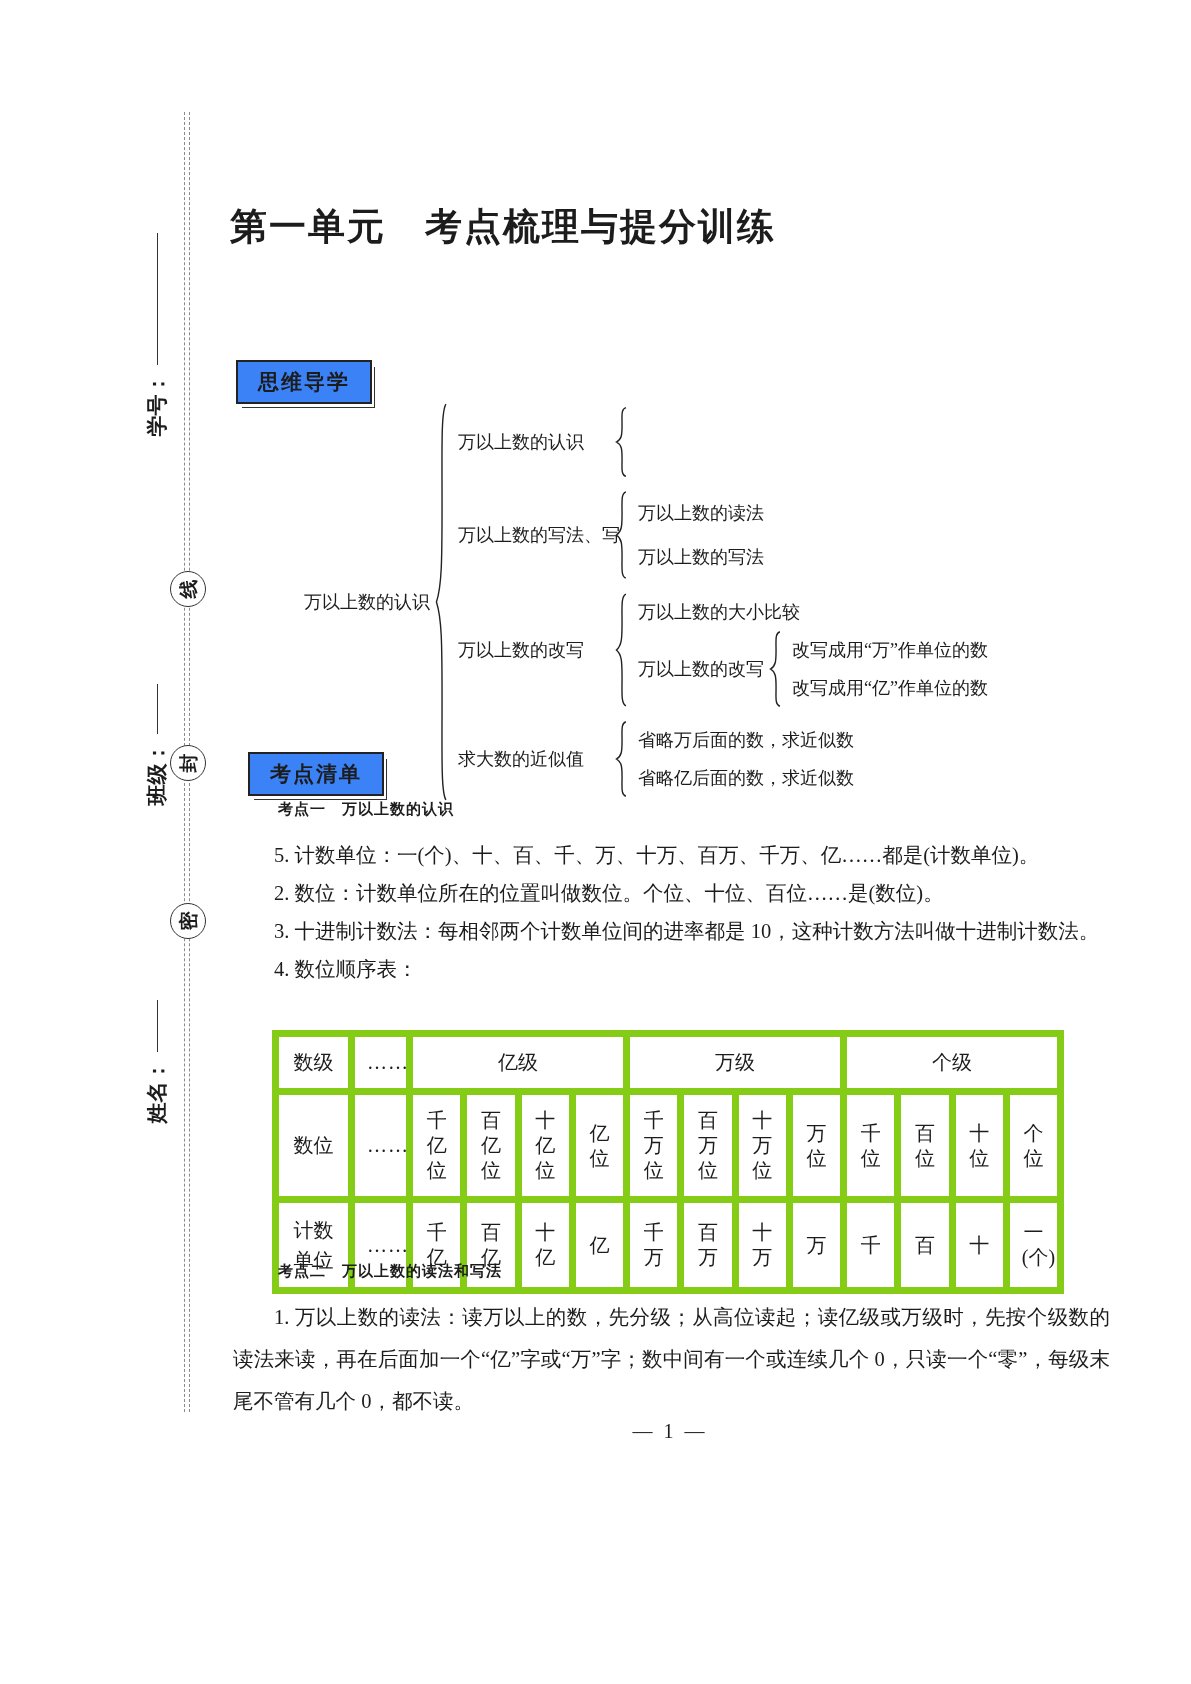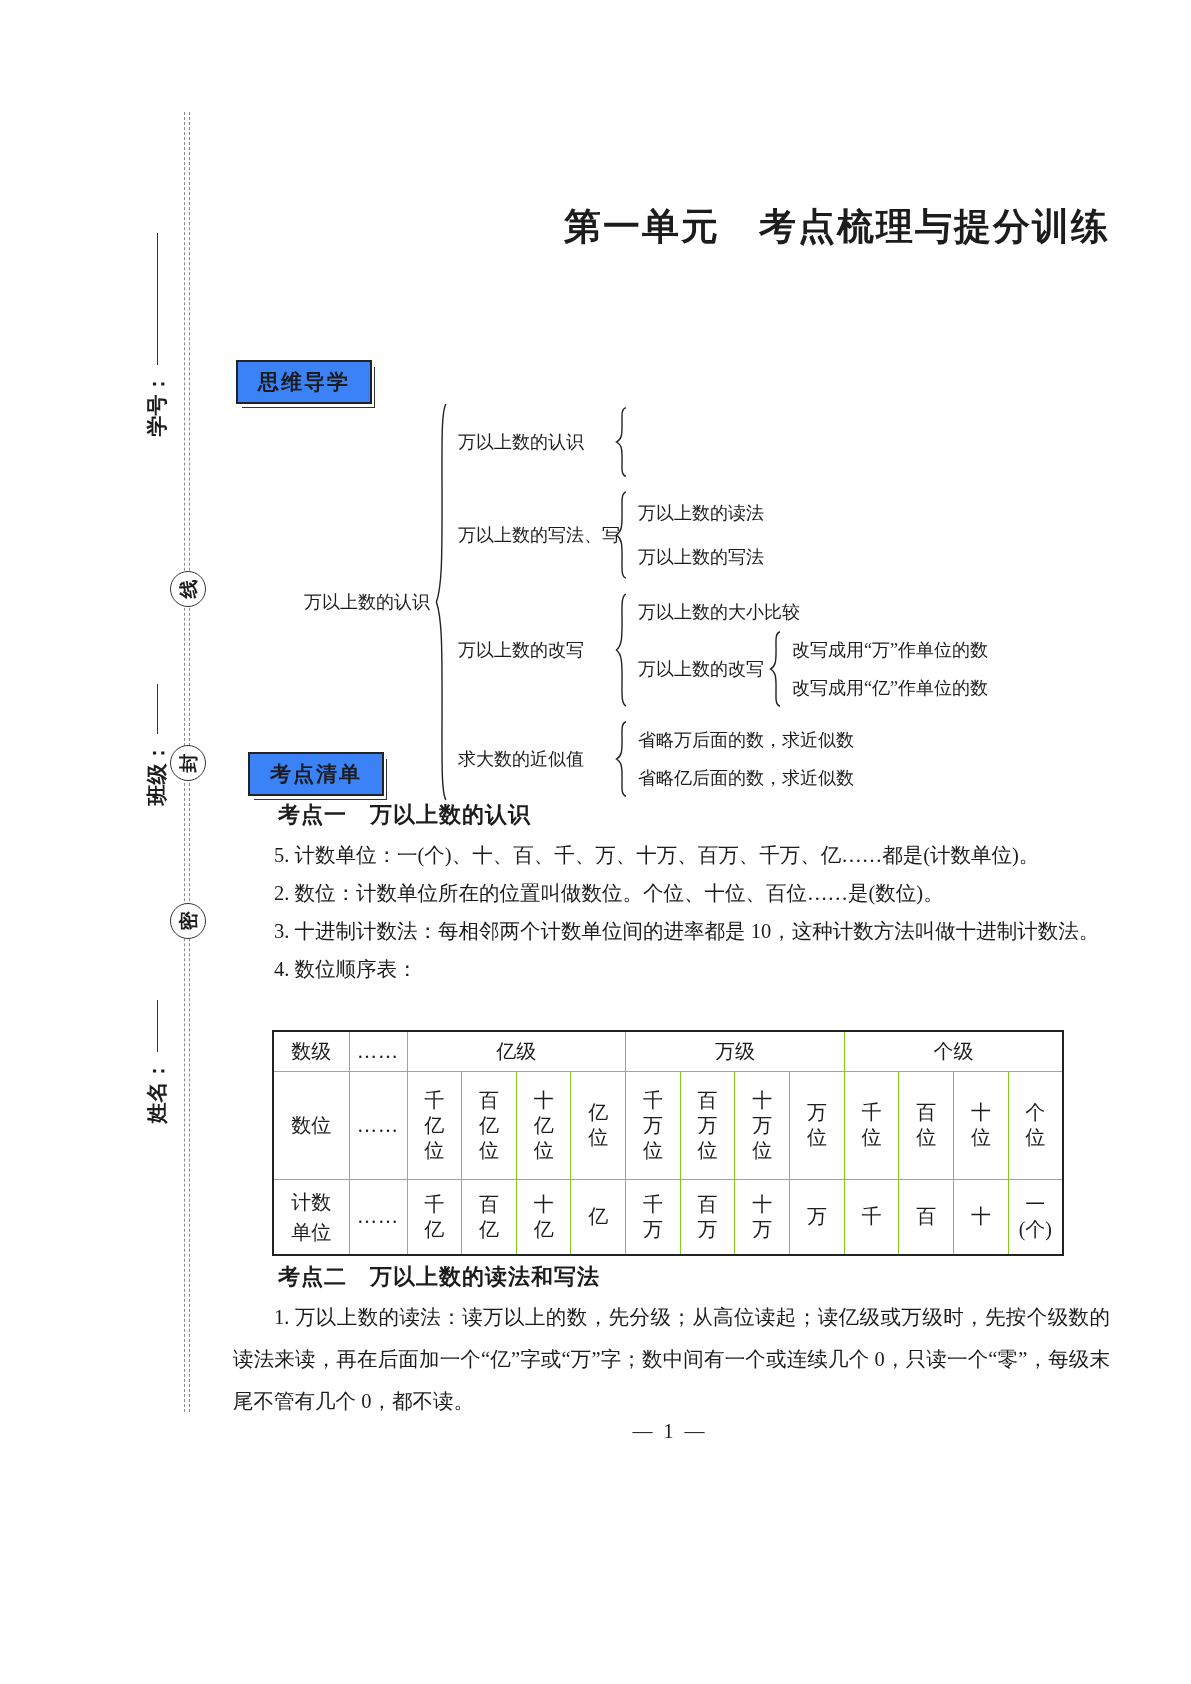"第一单元 考点梳理与提分训练" .title { text-align: right -> left }
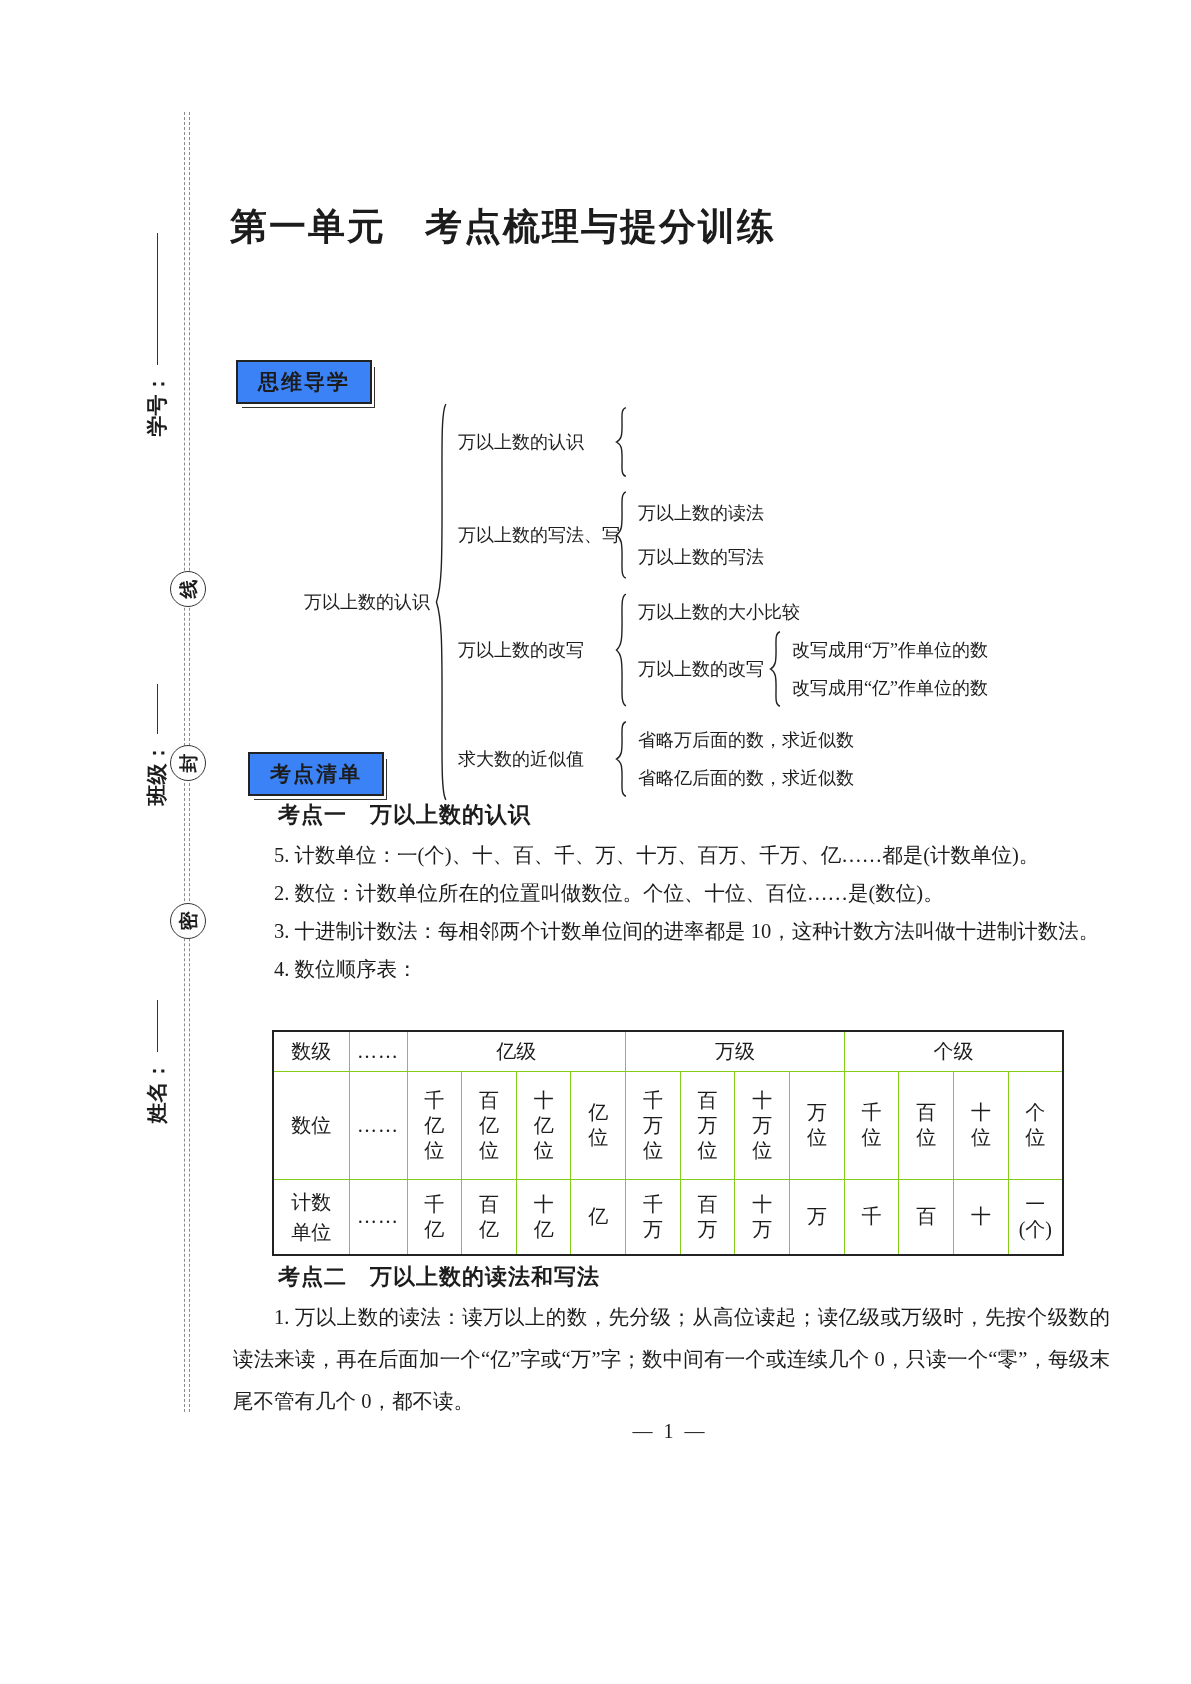"考点一 万以上数的认识" .kp-heading { font-size: 22px -> 15px }
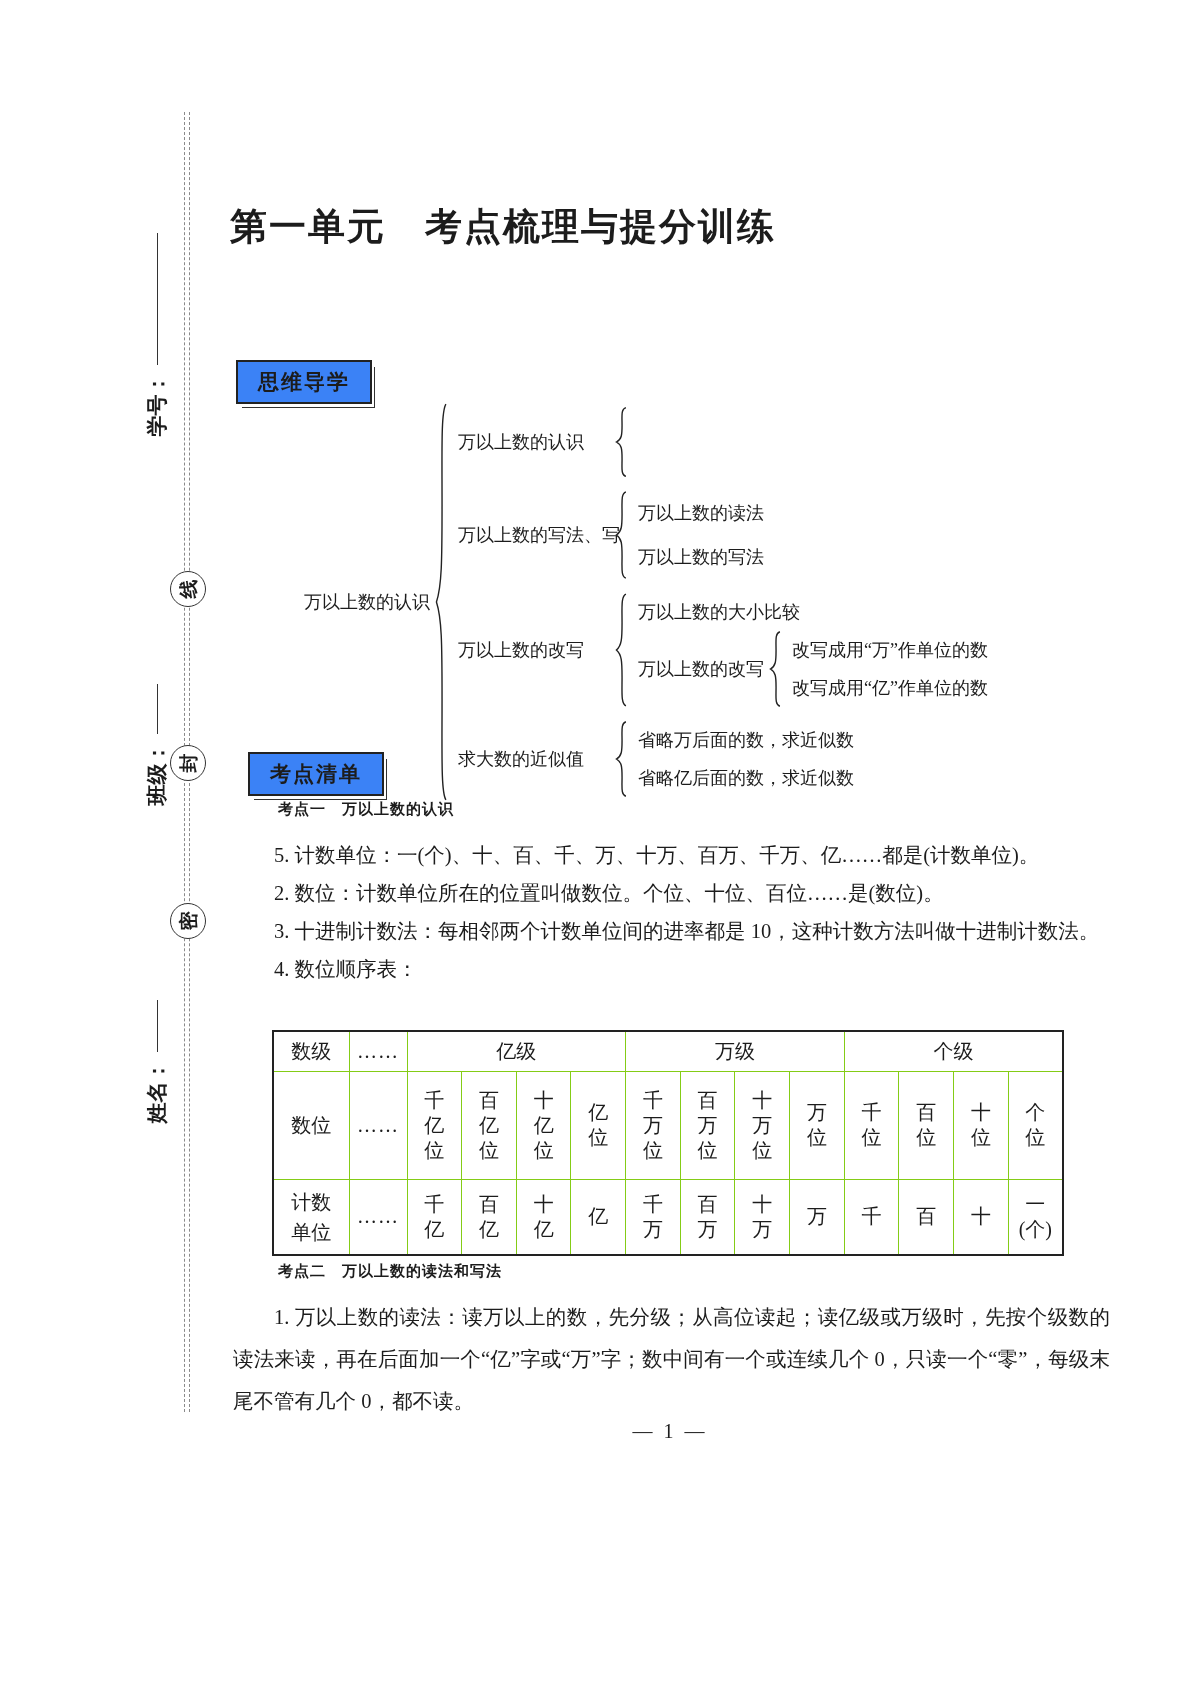"数级" table.ptable td { border: 1px solid #84cc16 -> 7px solid #84cc16; padding: 0 -> 12px }
